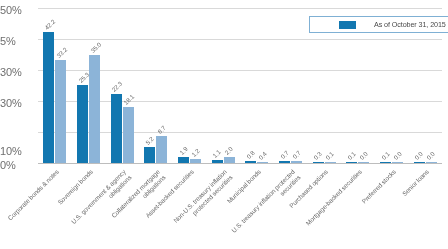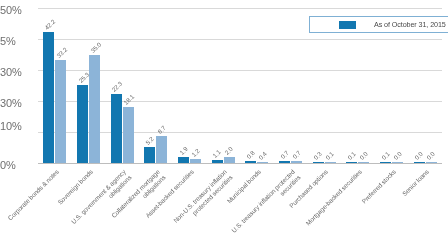"10%" div.ytick { top: 120px -> 145px }
